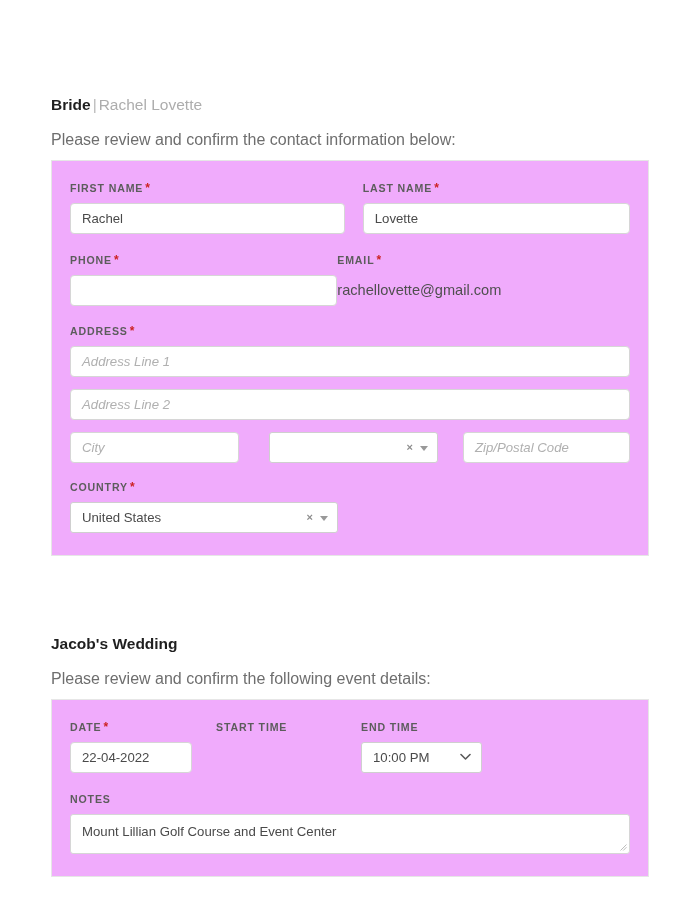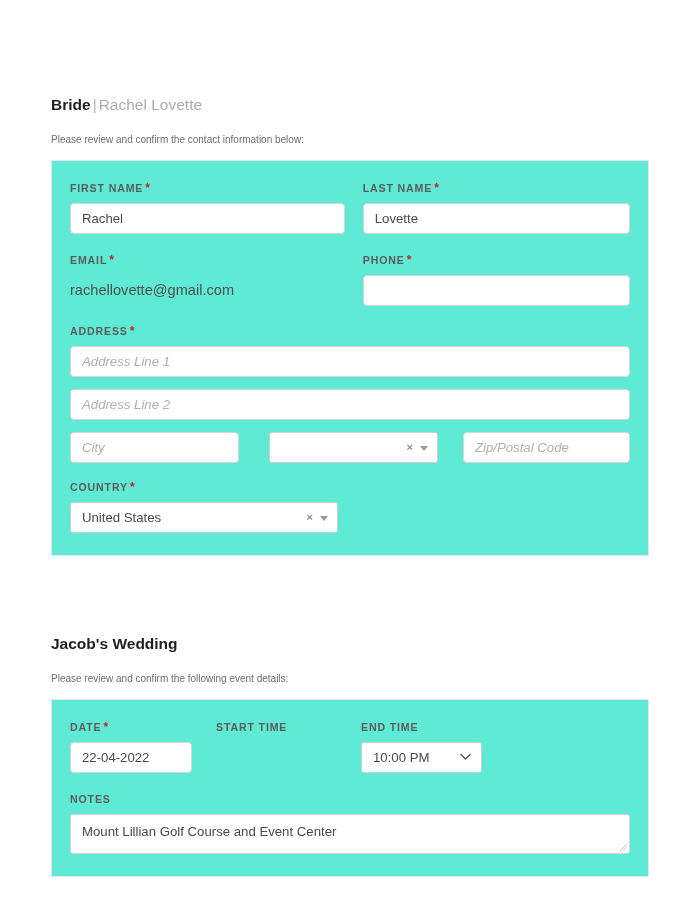"Please review and confirm the" .section-sub { font-size: 10px -> 16px }
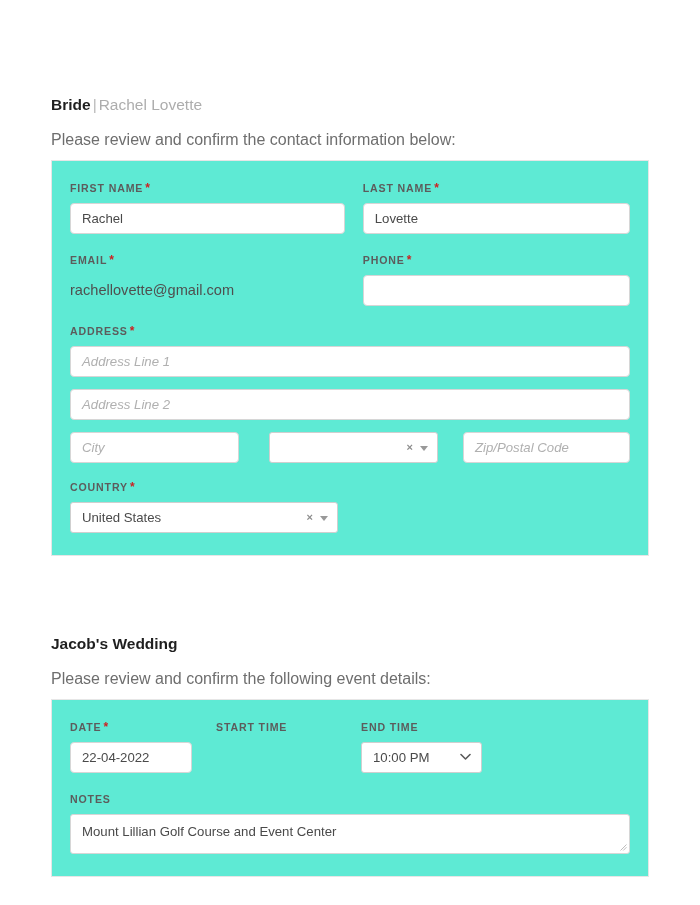"FIRST NAME *" .panel { background: #5eead4 -> #f0abfc }
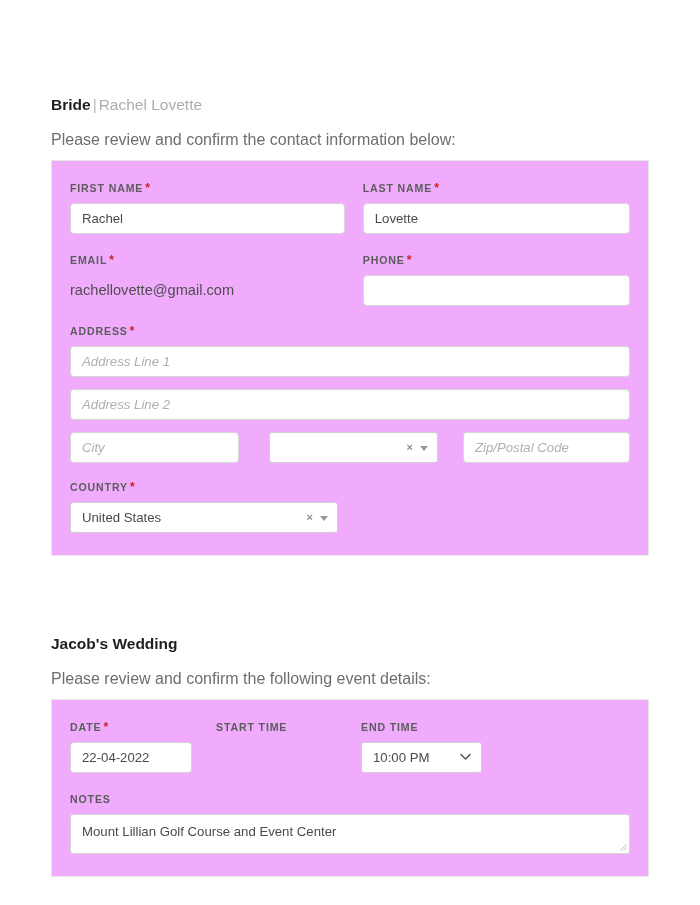"EMAIL *" div.col { order: before "PHONE *" -> after "PHONE *" }
